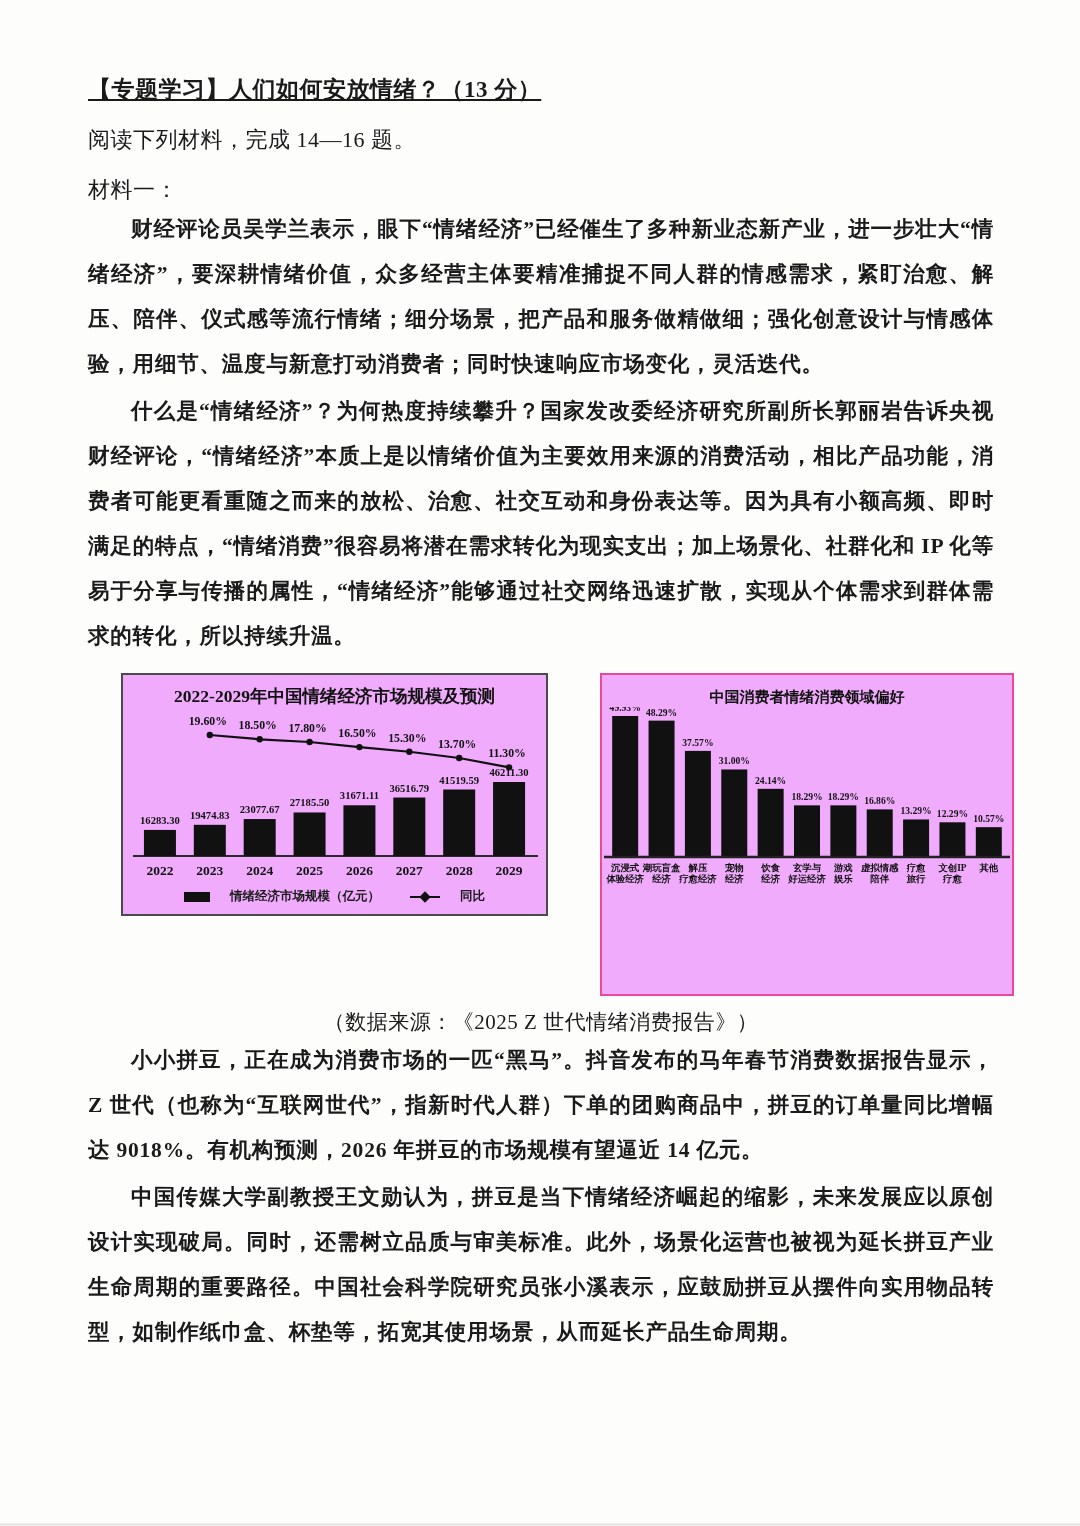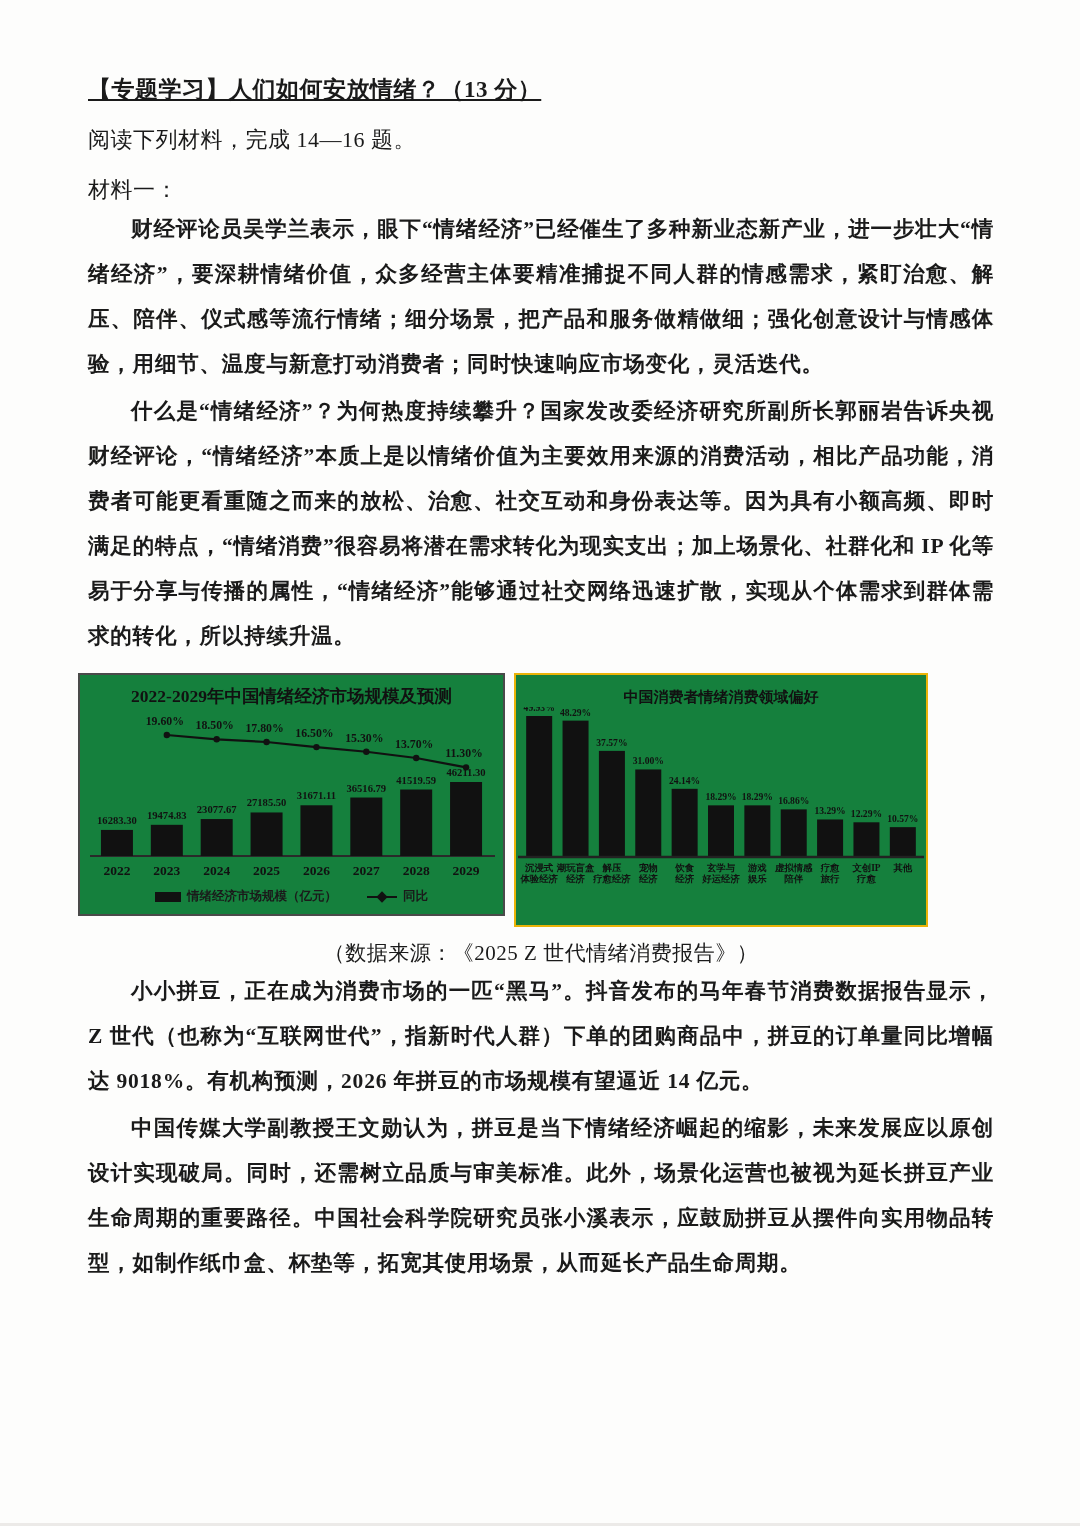"2022-2029年中国情绪经济市场规模及预测" .chart-box { background: #15803d -> #f0abfc; margin-left: none -> 43px }
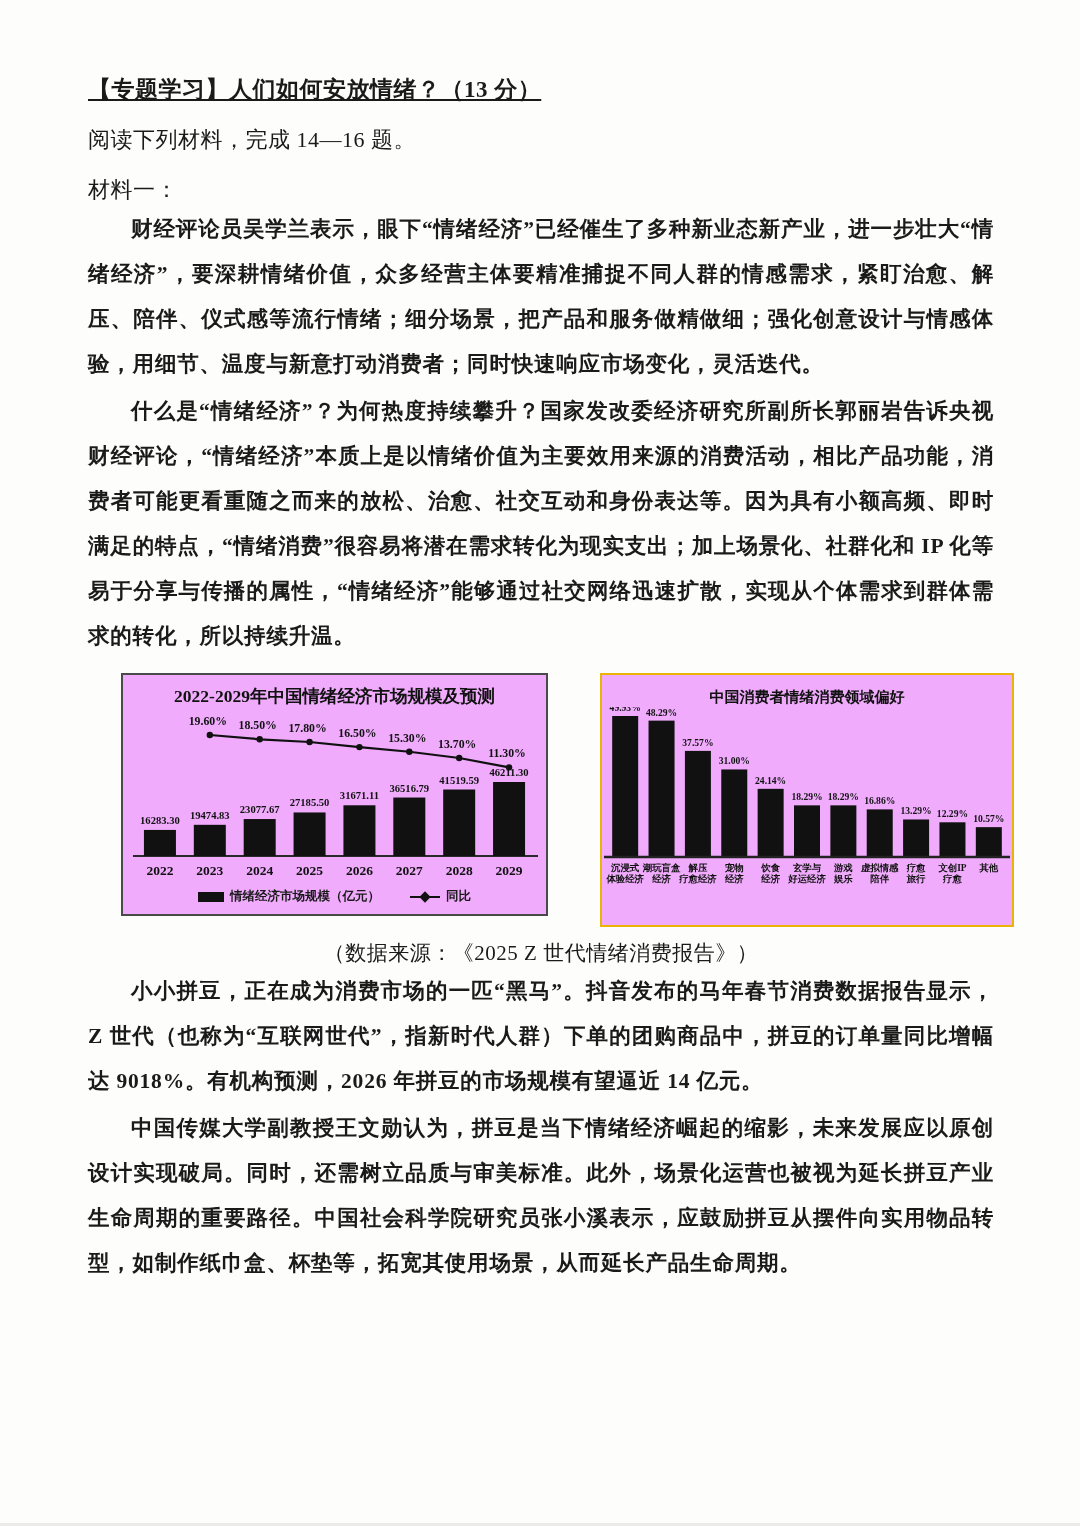"中国消费者情绪消费领域偏好" .chart-box.right { border: 2px solid #eab308 -> 2px solid #ec4899; height: 254px -> 323px }
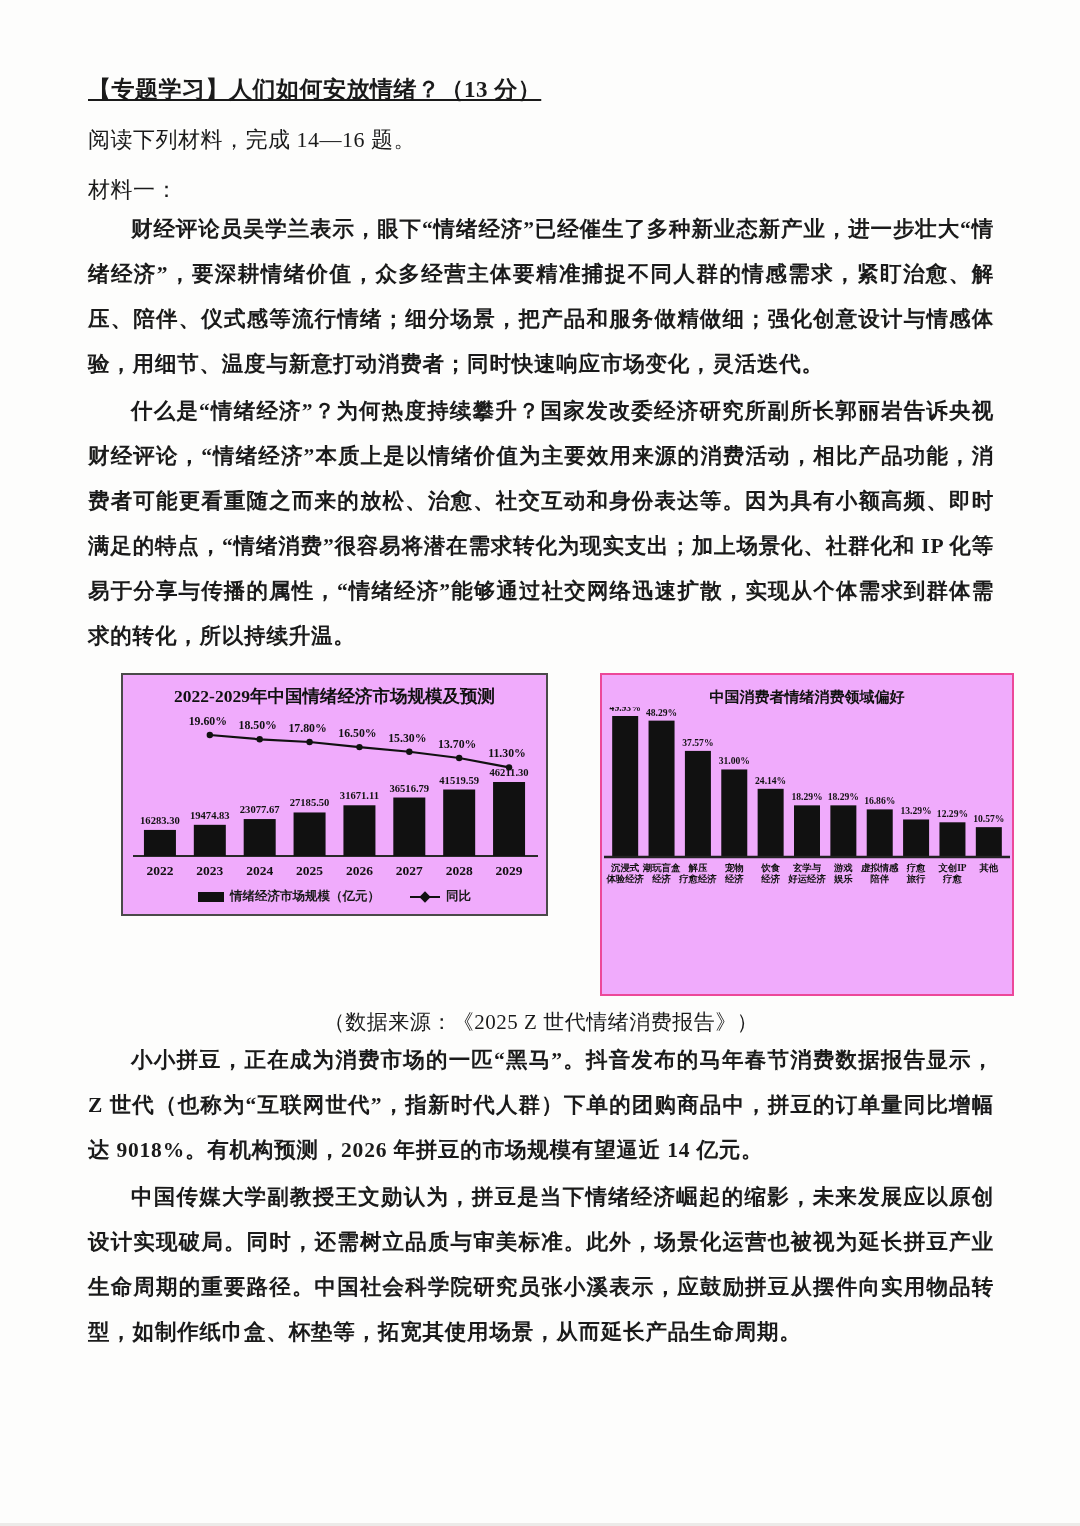"情绪经济市场规模（亿元）" .legend-item { gap: 6px -> 20px }
